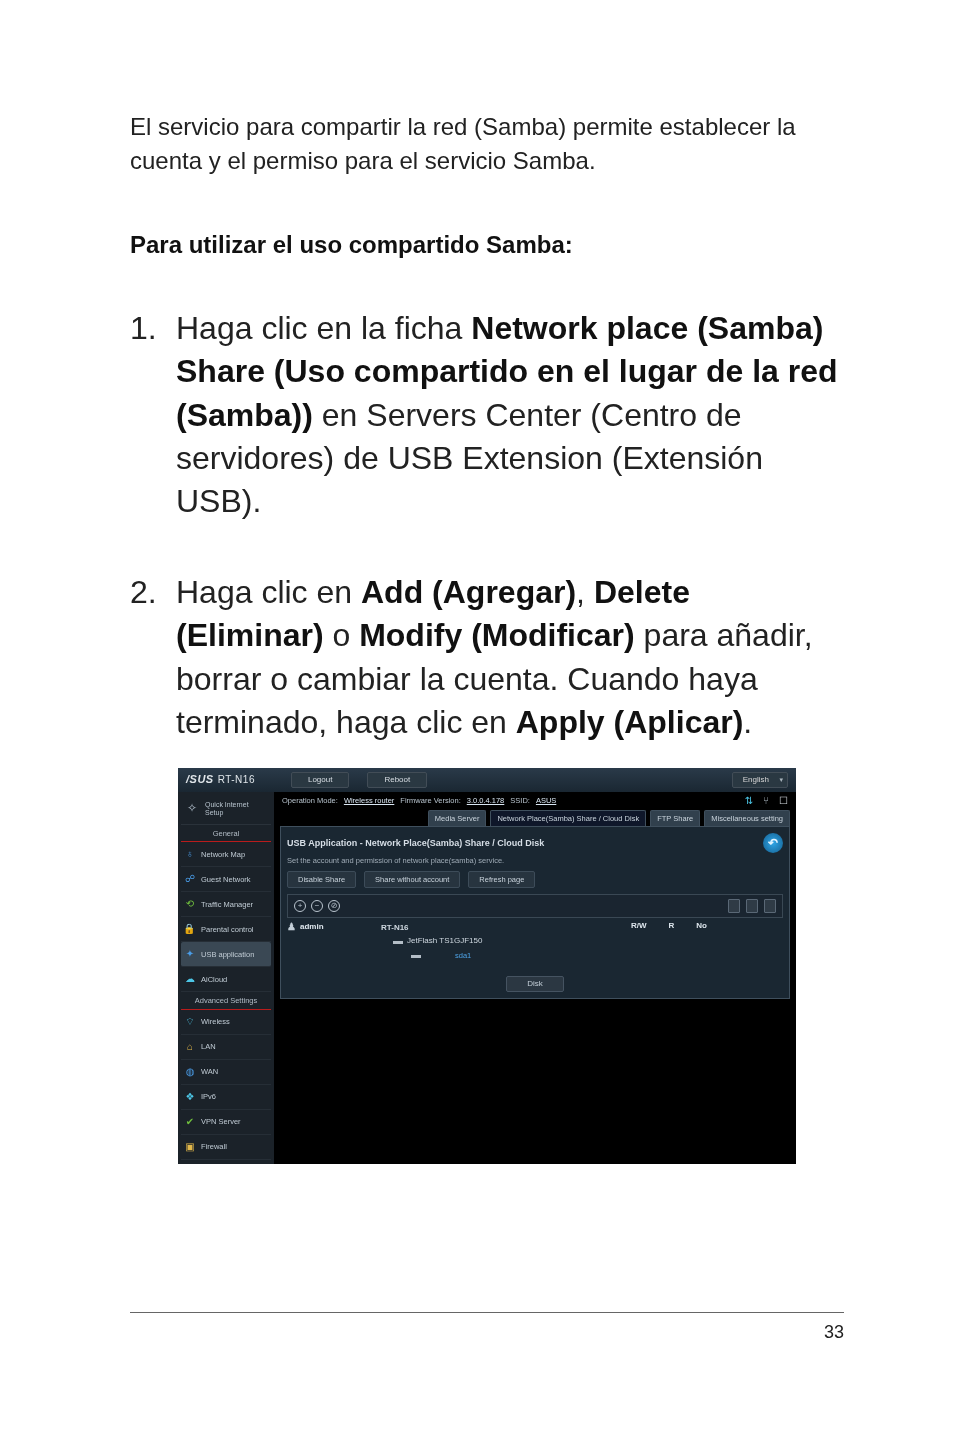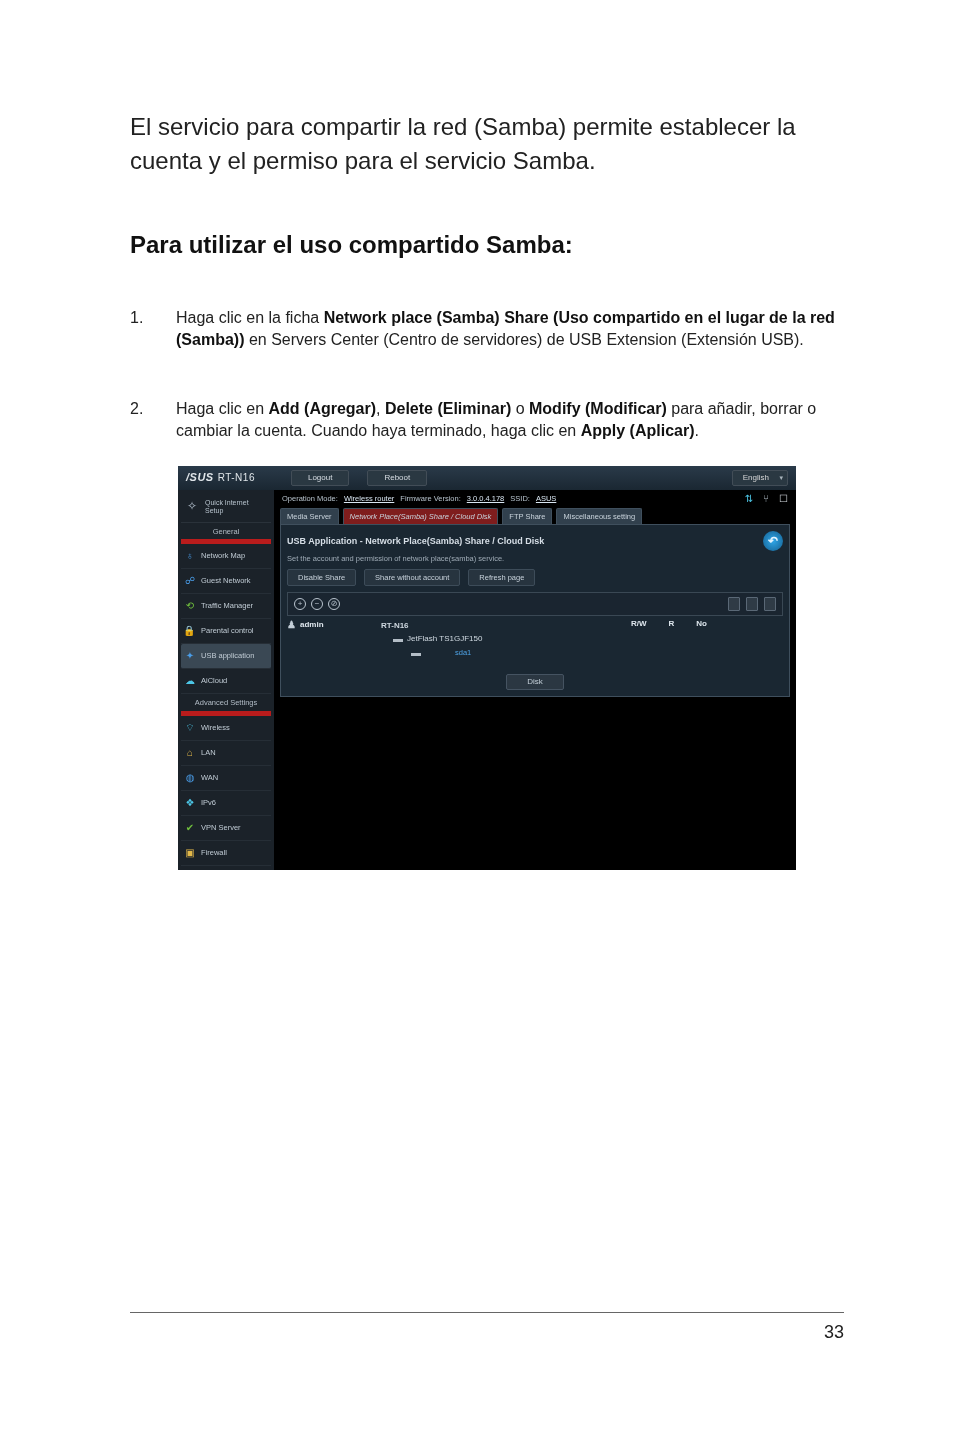"Haga clic en la ficha" .steps-list li { font-size: 16px -> 32px }
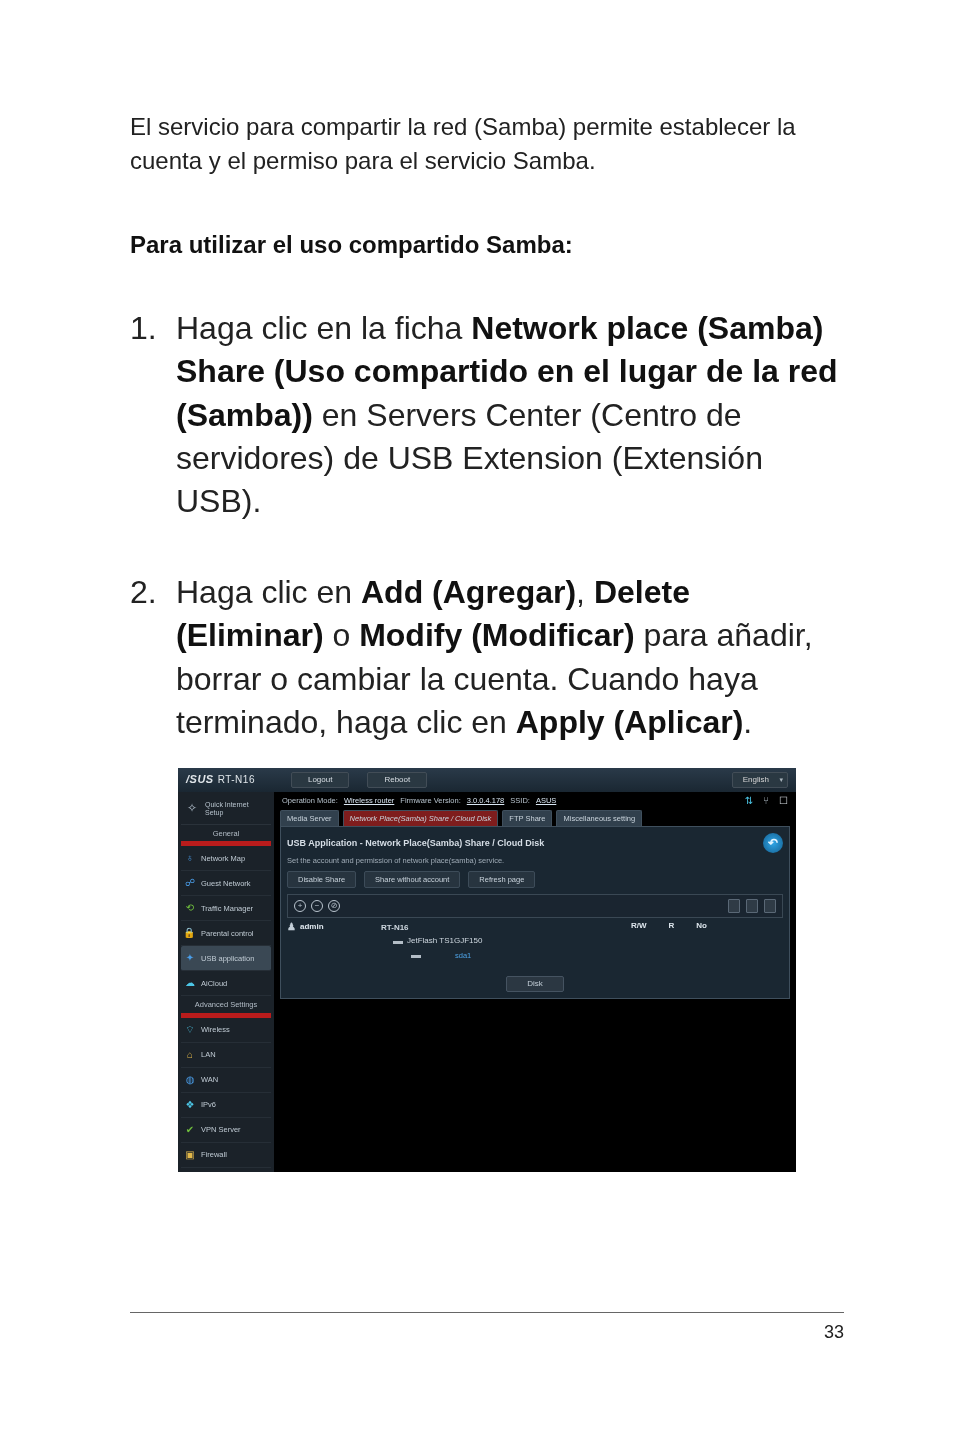"Media Server" .ss-tabs { justify-content: none -> flex-end }
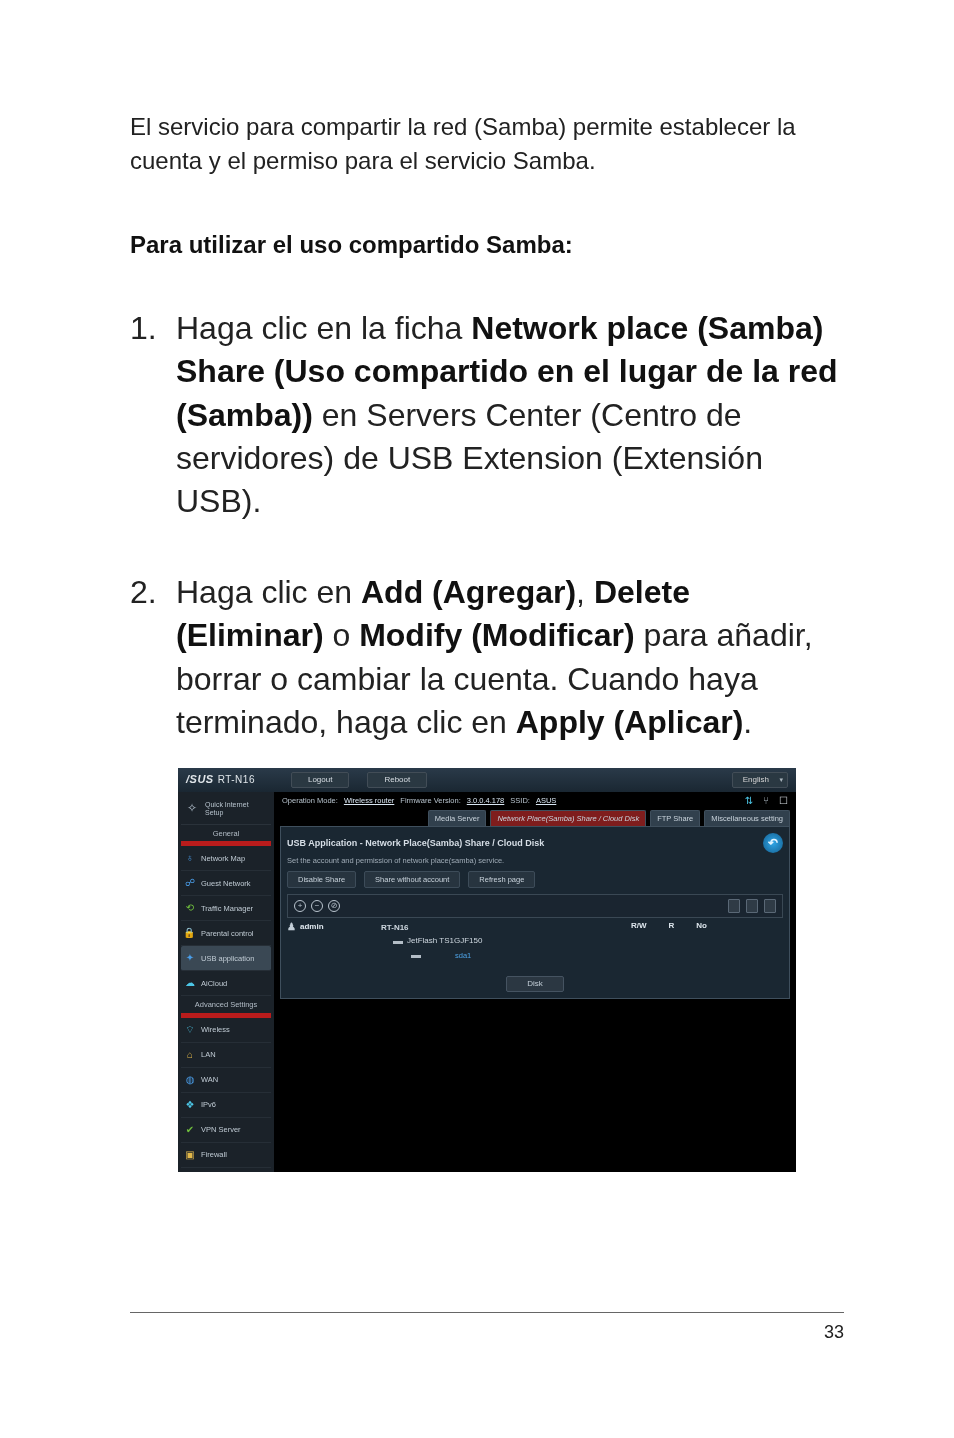"Network Place(Samba) Share / Cloud" .ss-tab.active { background: #7f1d1d -> #0f172a; font-style: italic -> none }
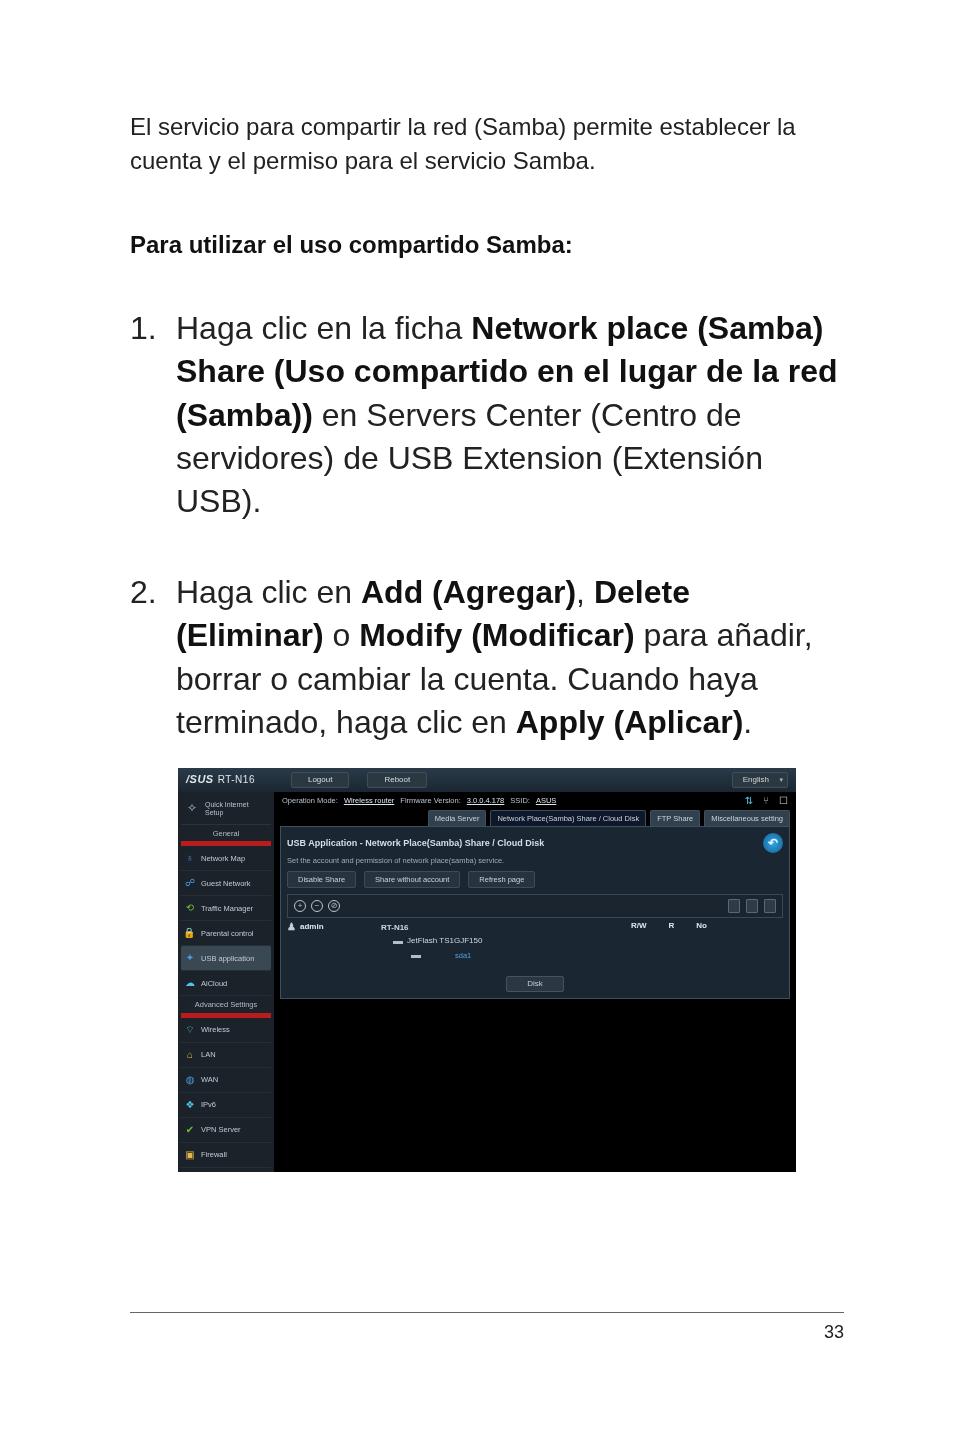"General" .ss-side-head { border-bottom: 5px solid #b91c1c -> 1px solid #b91c1c }
